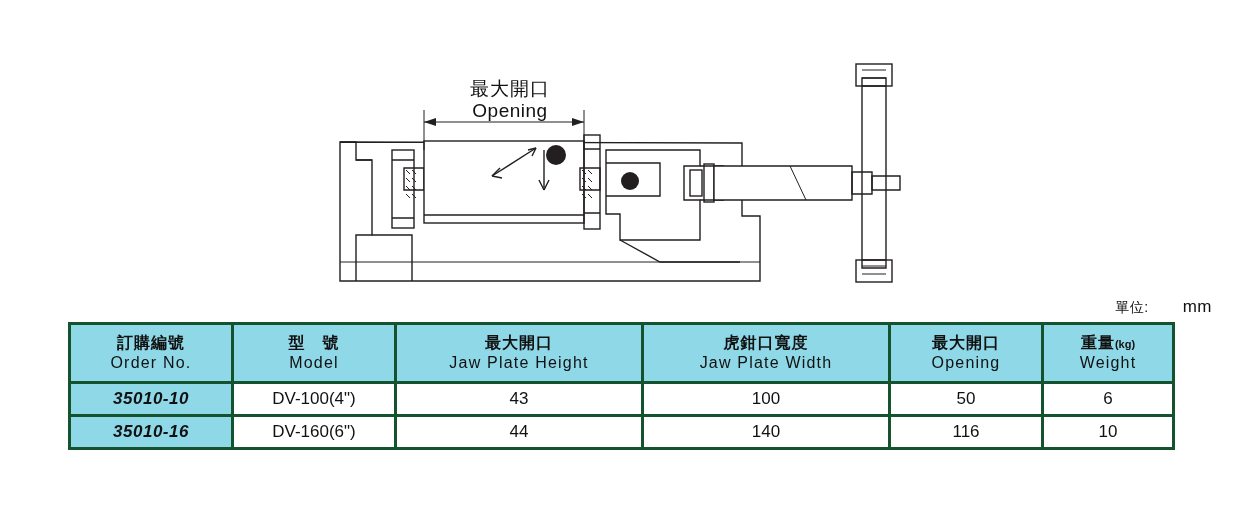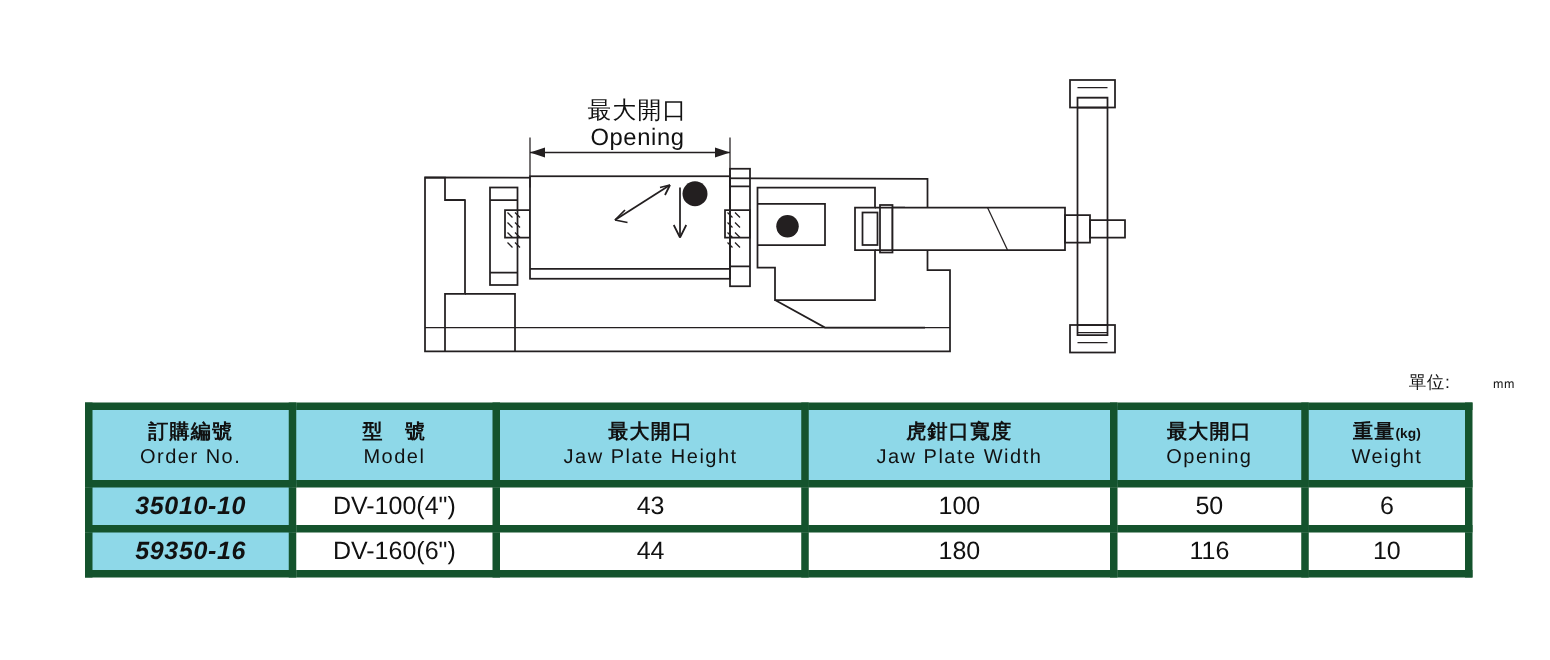"mm" #units-note .small { font-size: 10px -> 17px }
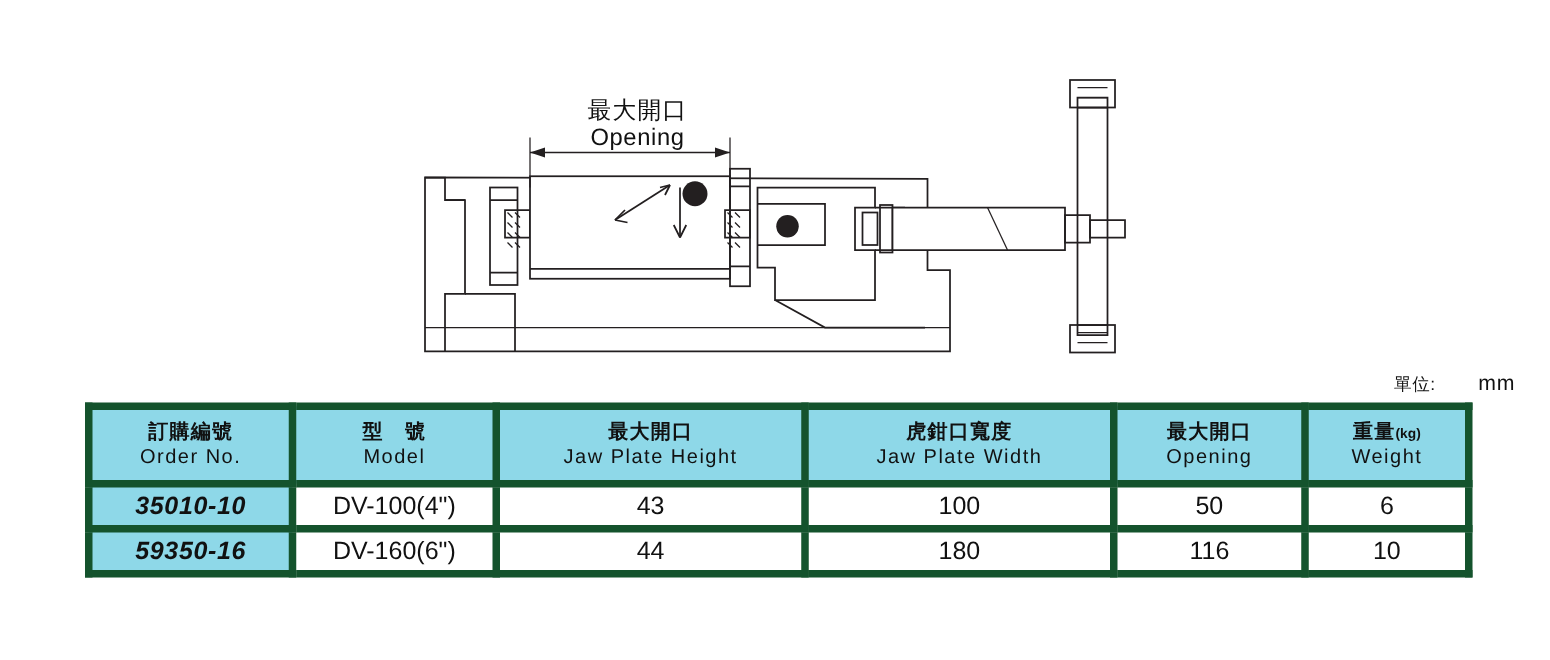"訂購編號" table.spec th, table.spec td { border: 6px solid #14532d -> 3px solid #14532d }
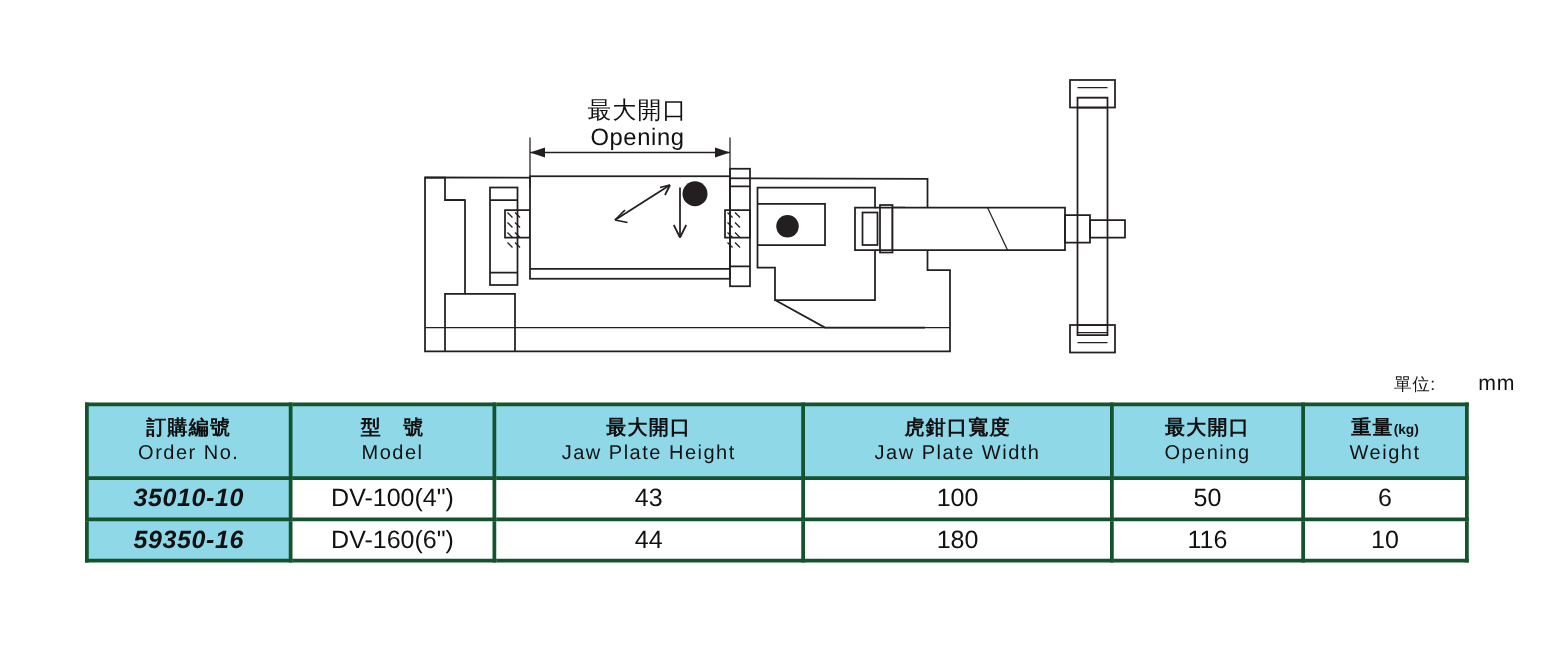"35010-10" table.spec tbody td { font-size: 20px -> 17px }
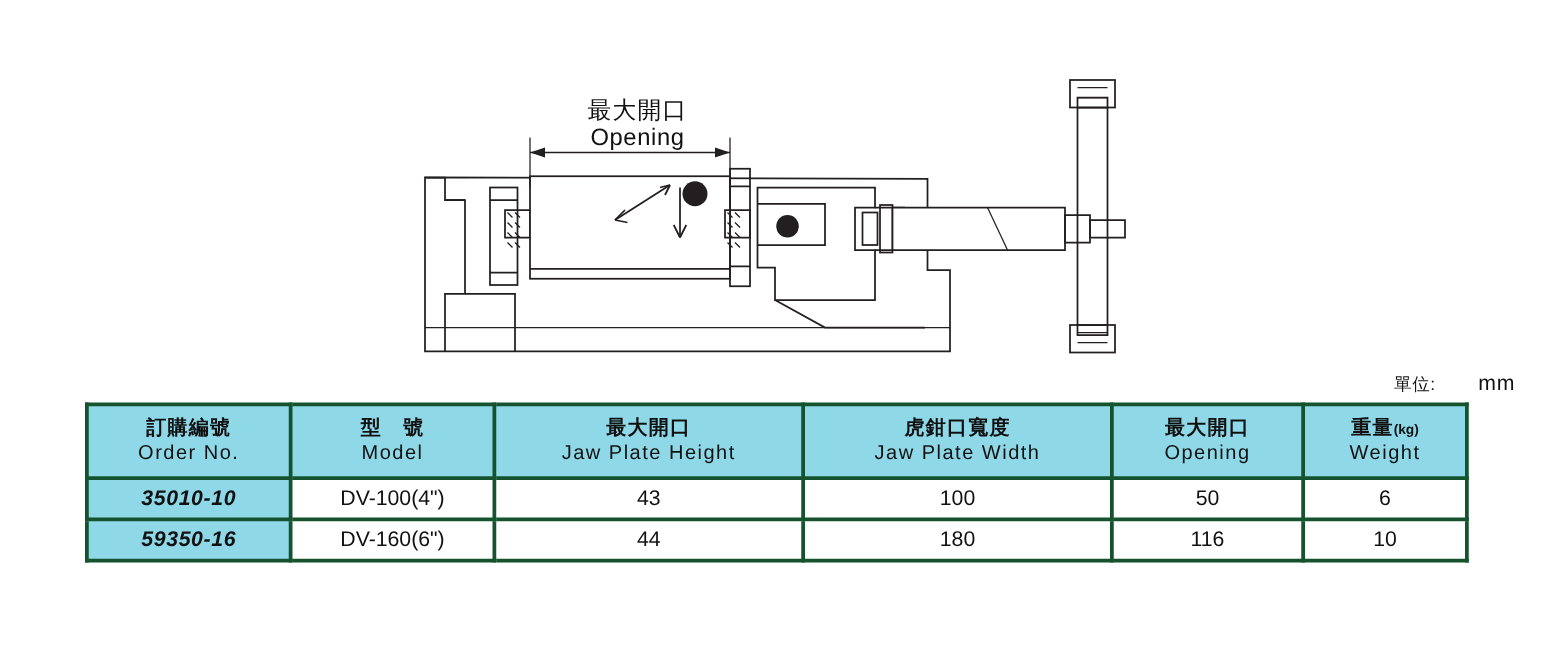"59350-16" td.order-no { text: 59350-16 -> 35010-16 }
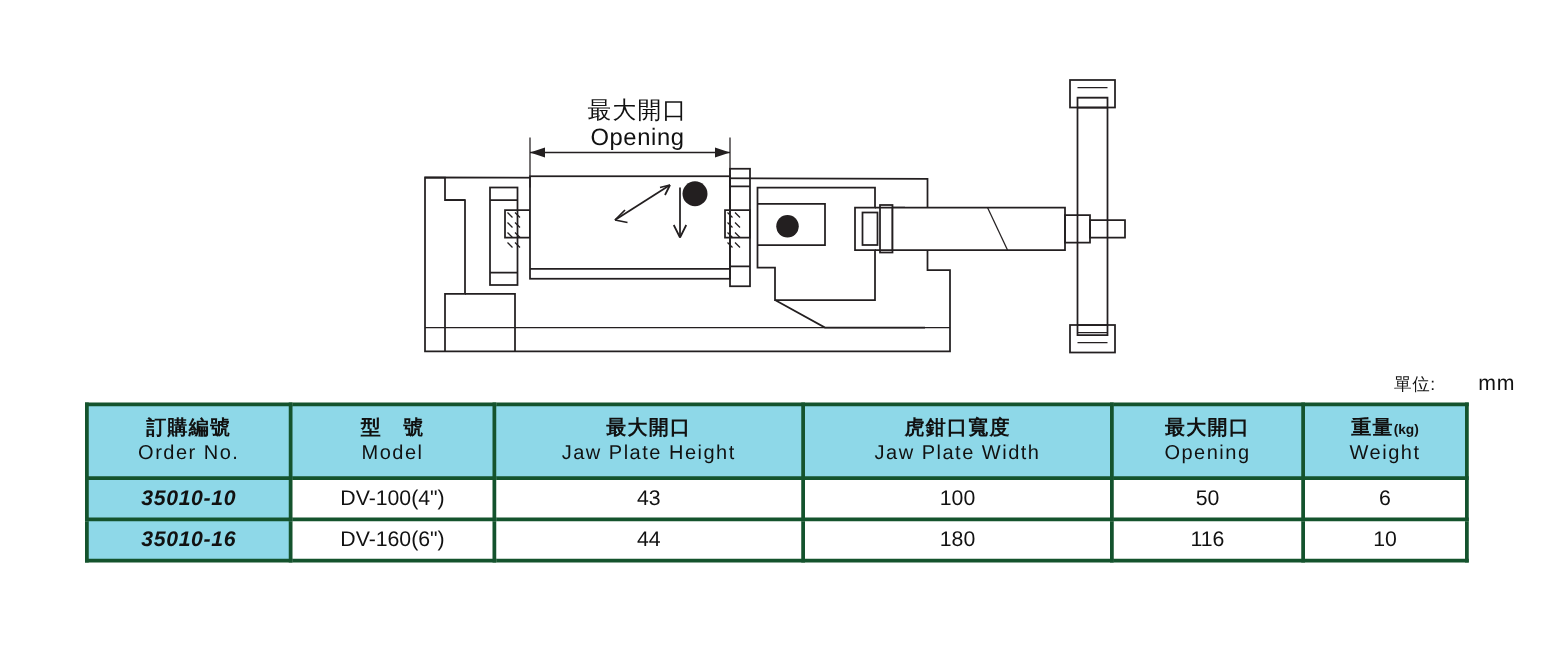"180" td { text: 180 -> 140 }
